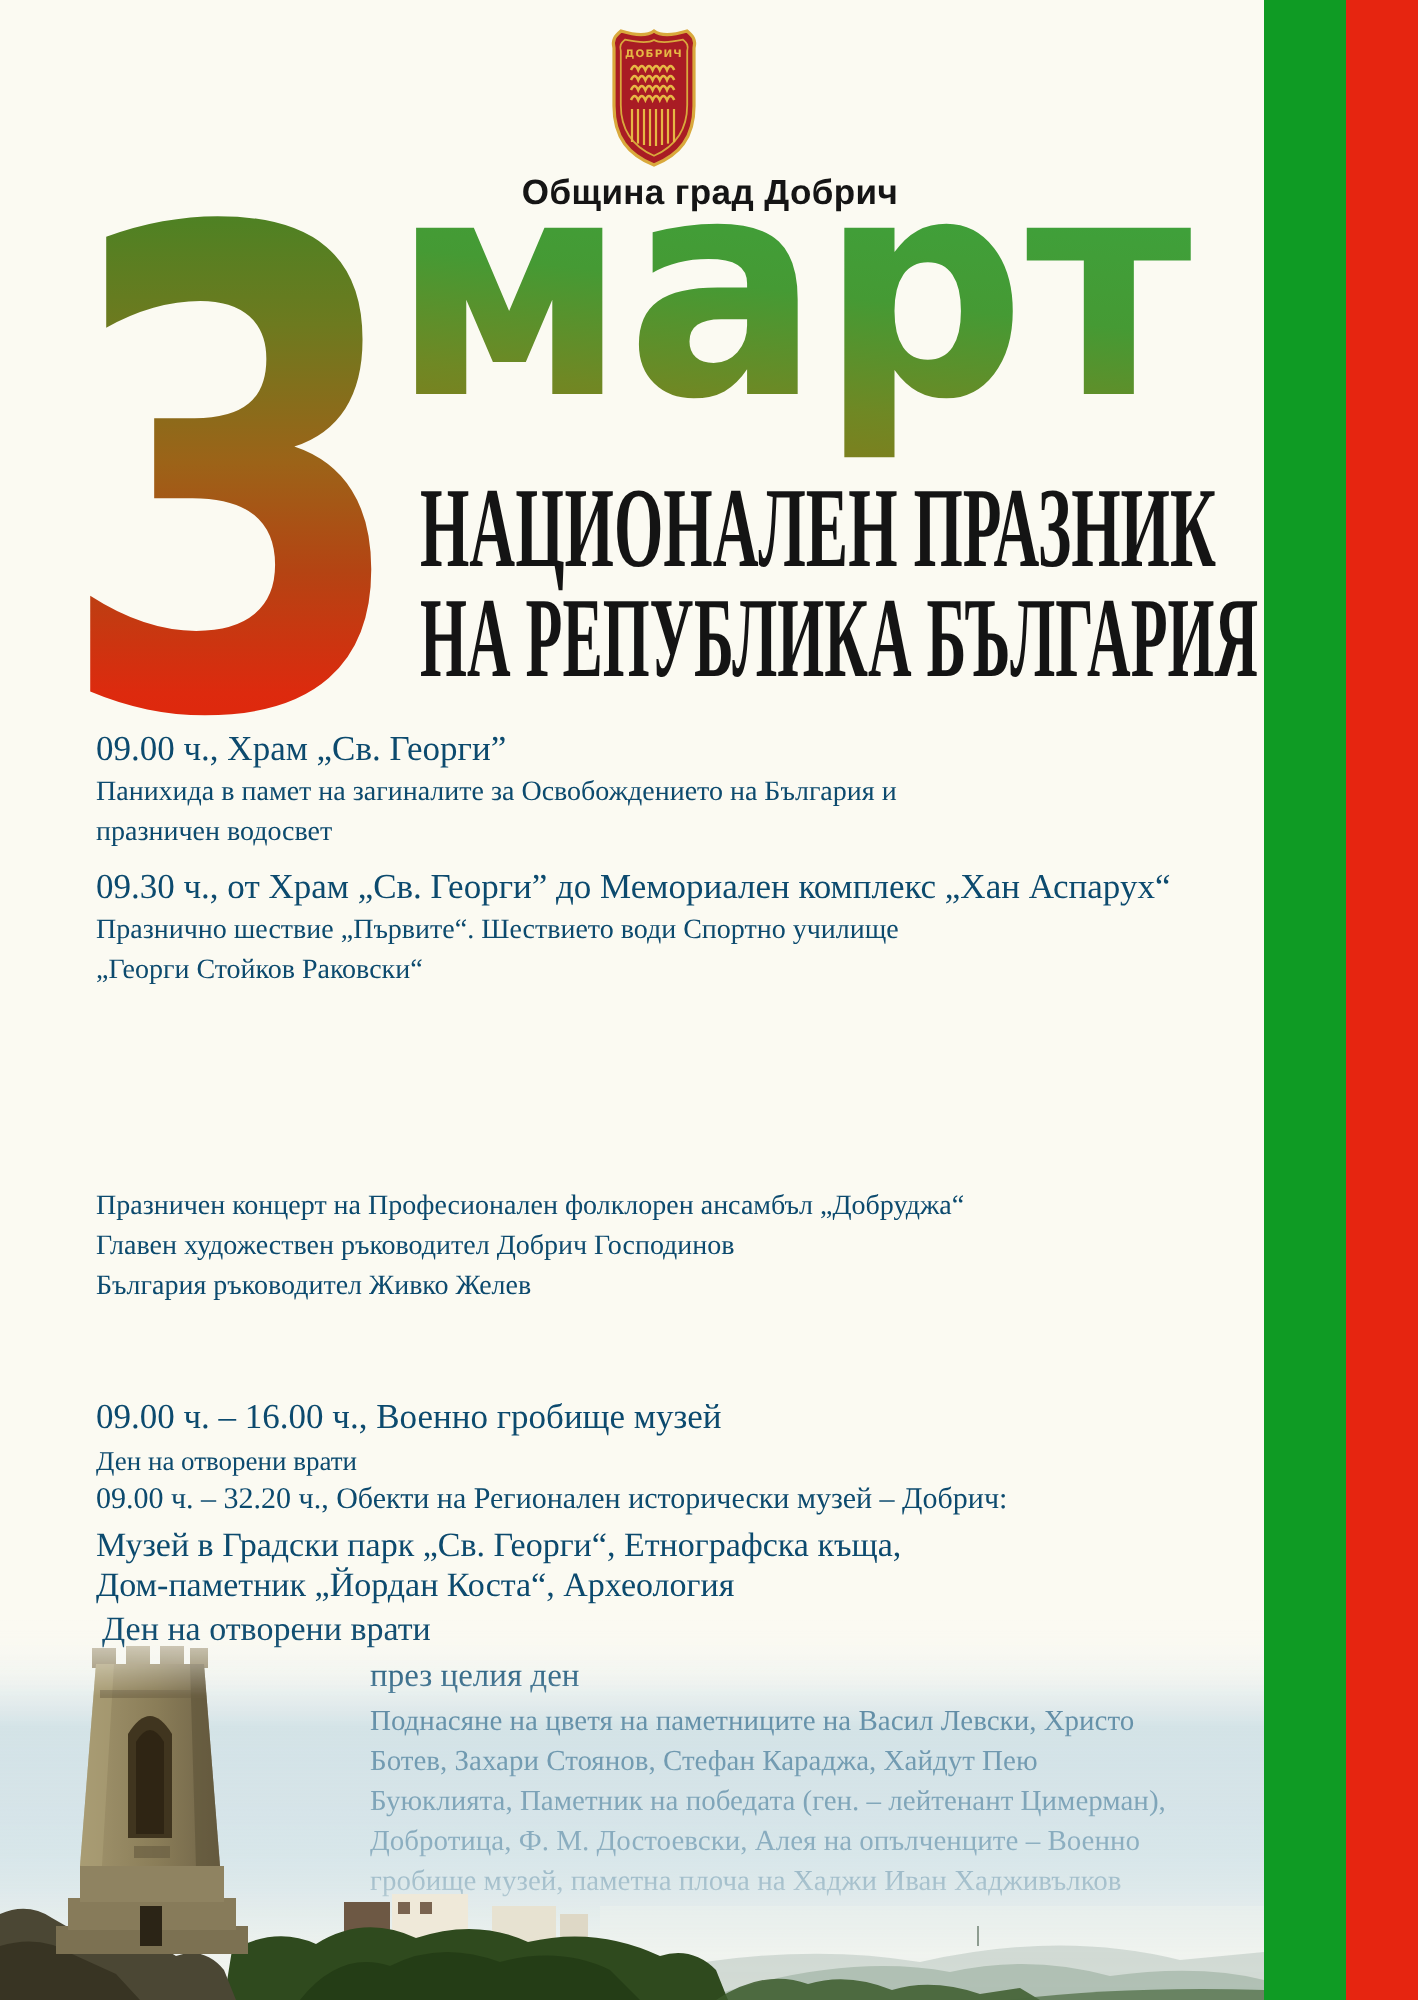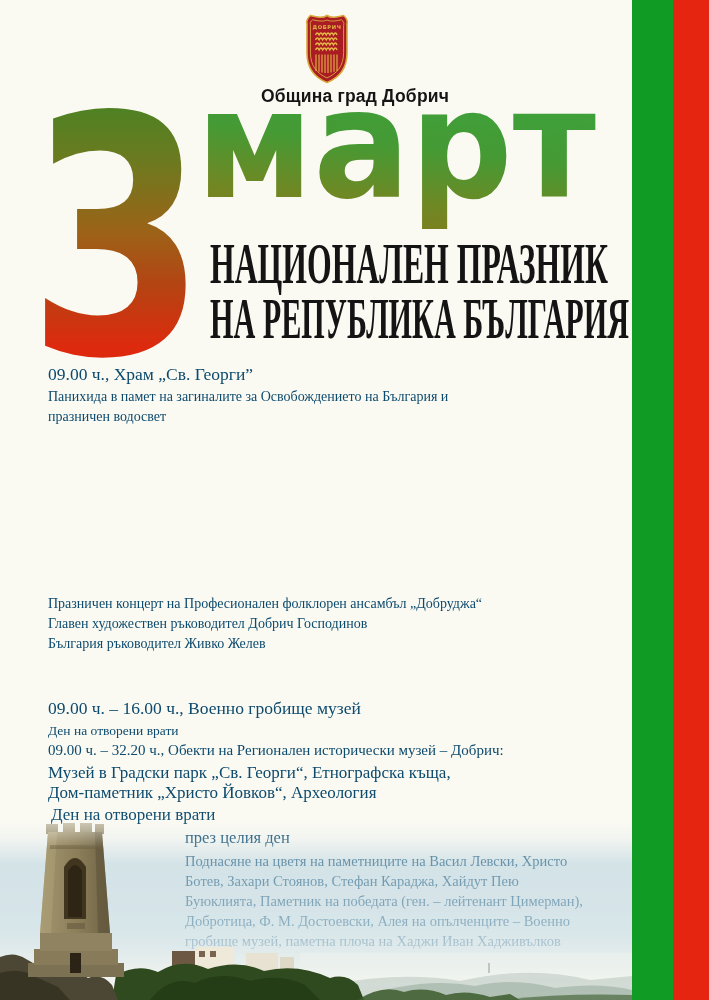"09.30 ч., от Храм „Св." div.sec { html: none -> <div> <div>09.30 ч., от Храм „Св. Георги” до Мемориален комплекс „Хан Аспарух“</div> <div>Празнично шествие „Първите“. Шествието води Спортно училище</div> <div>„Георги Стойков Раковски“</div> </div> }
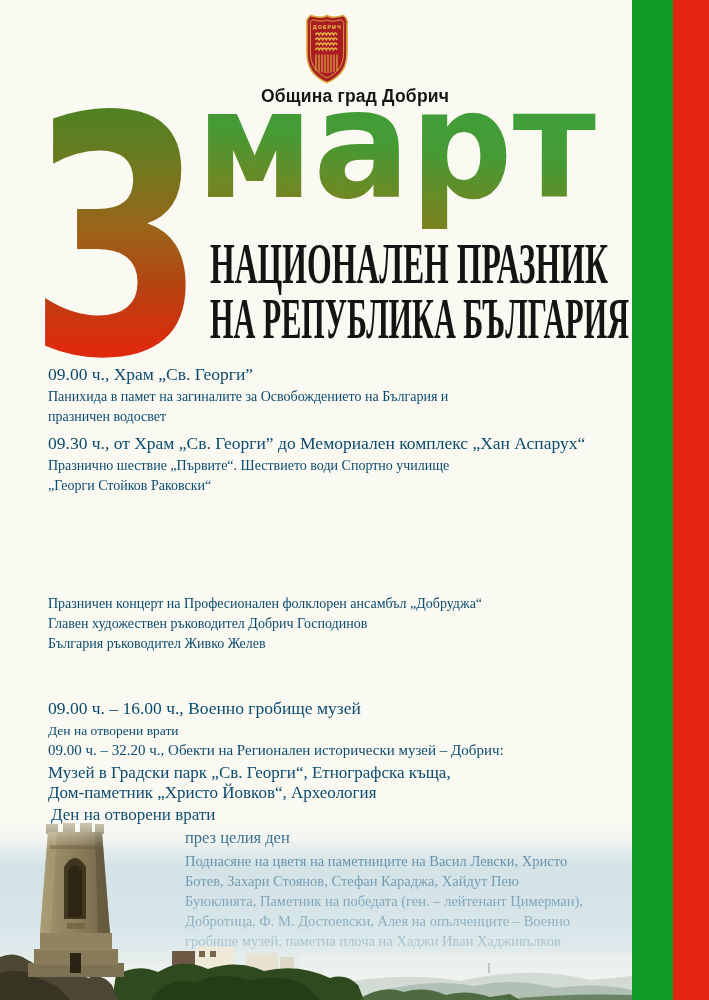"Дом-паметник „Христо Йовков“, Археология" div.l { text: Христо Йовков -> Йордан Коста }
